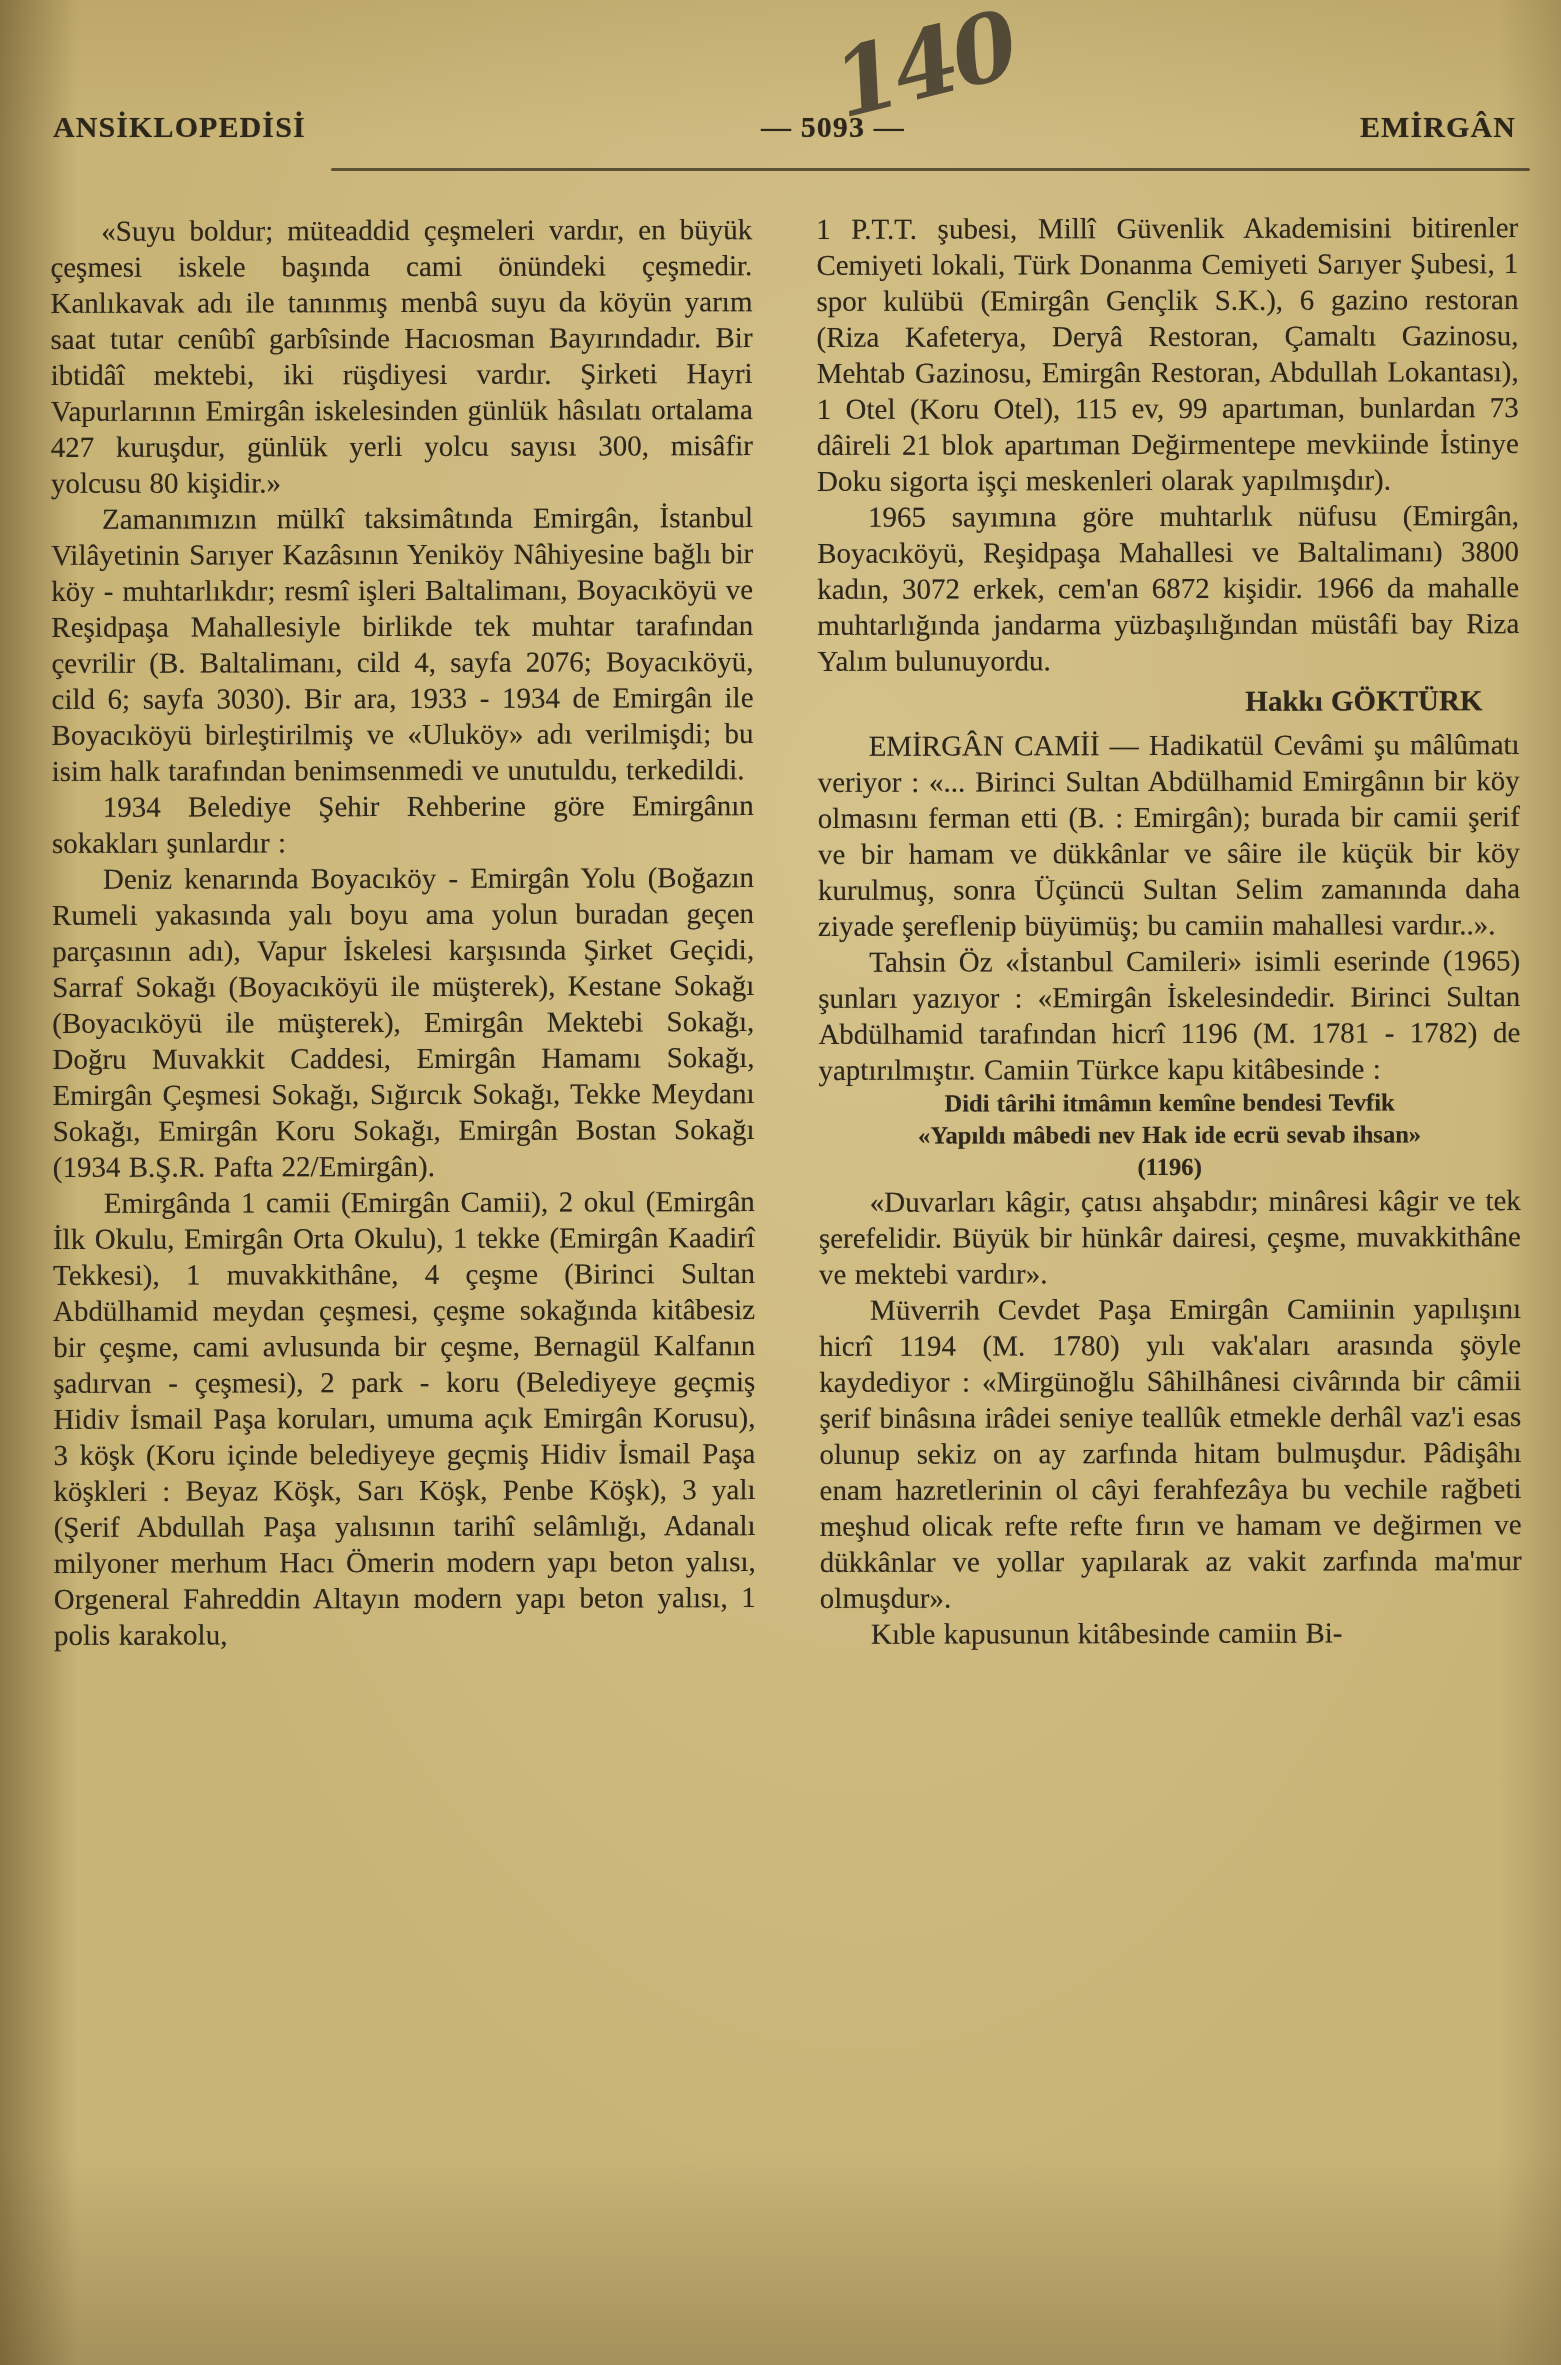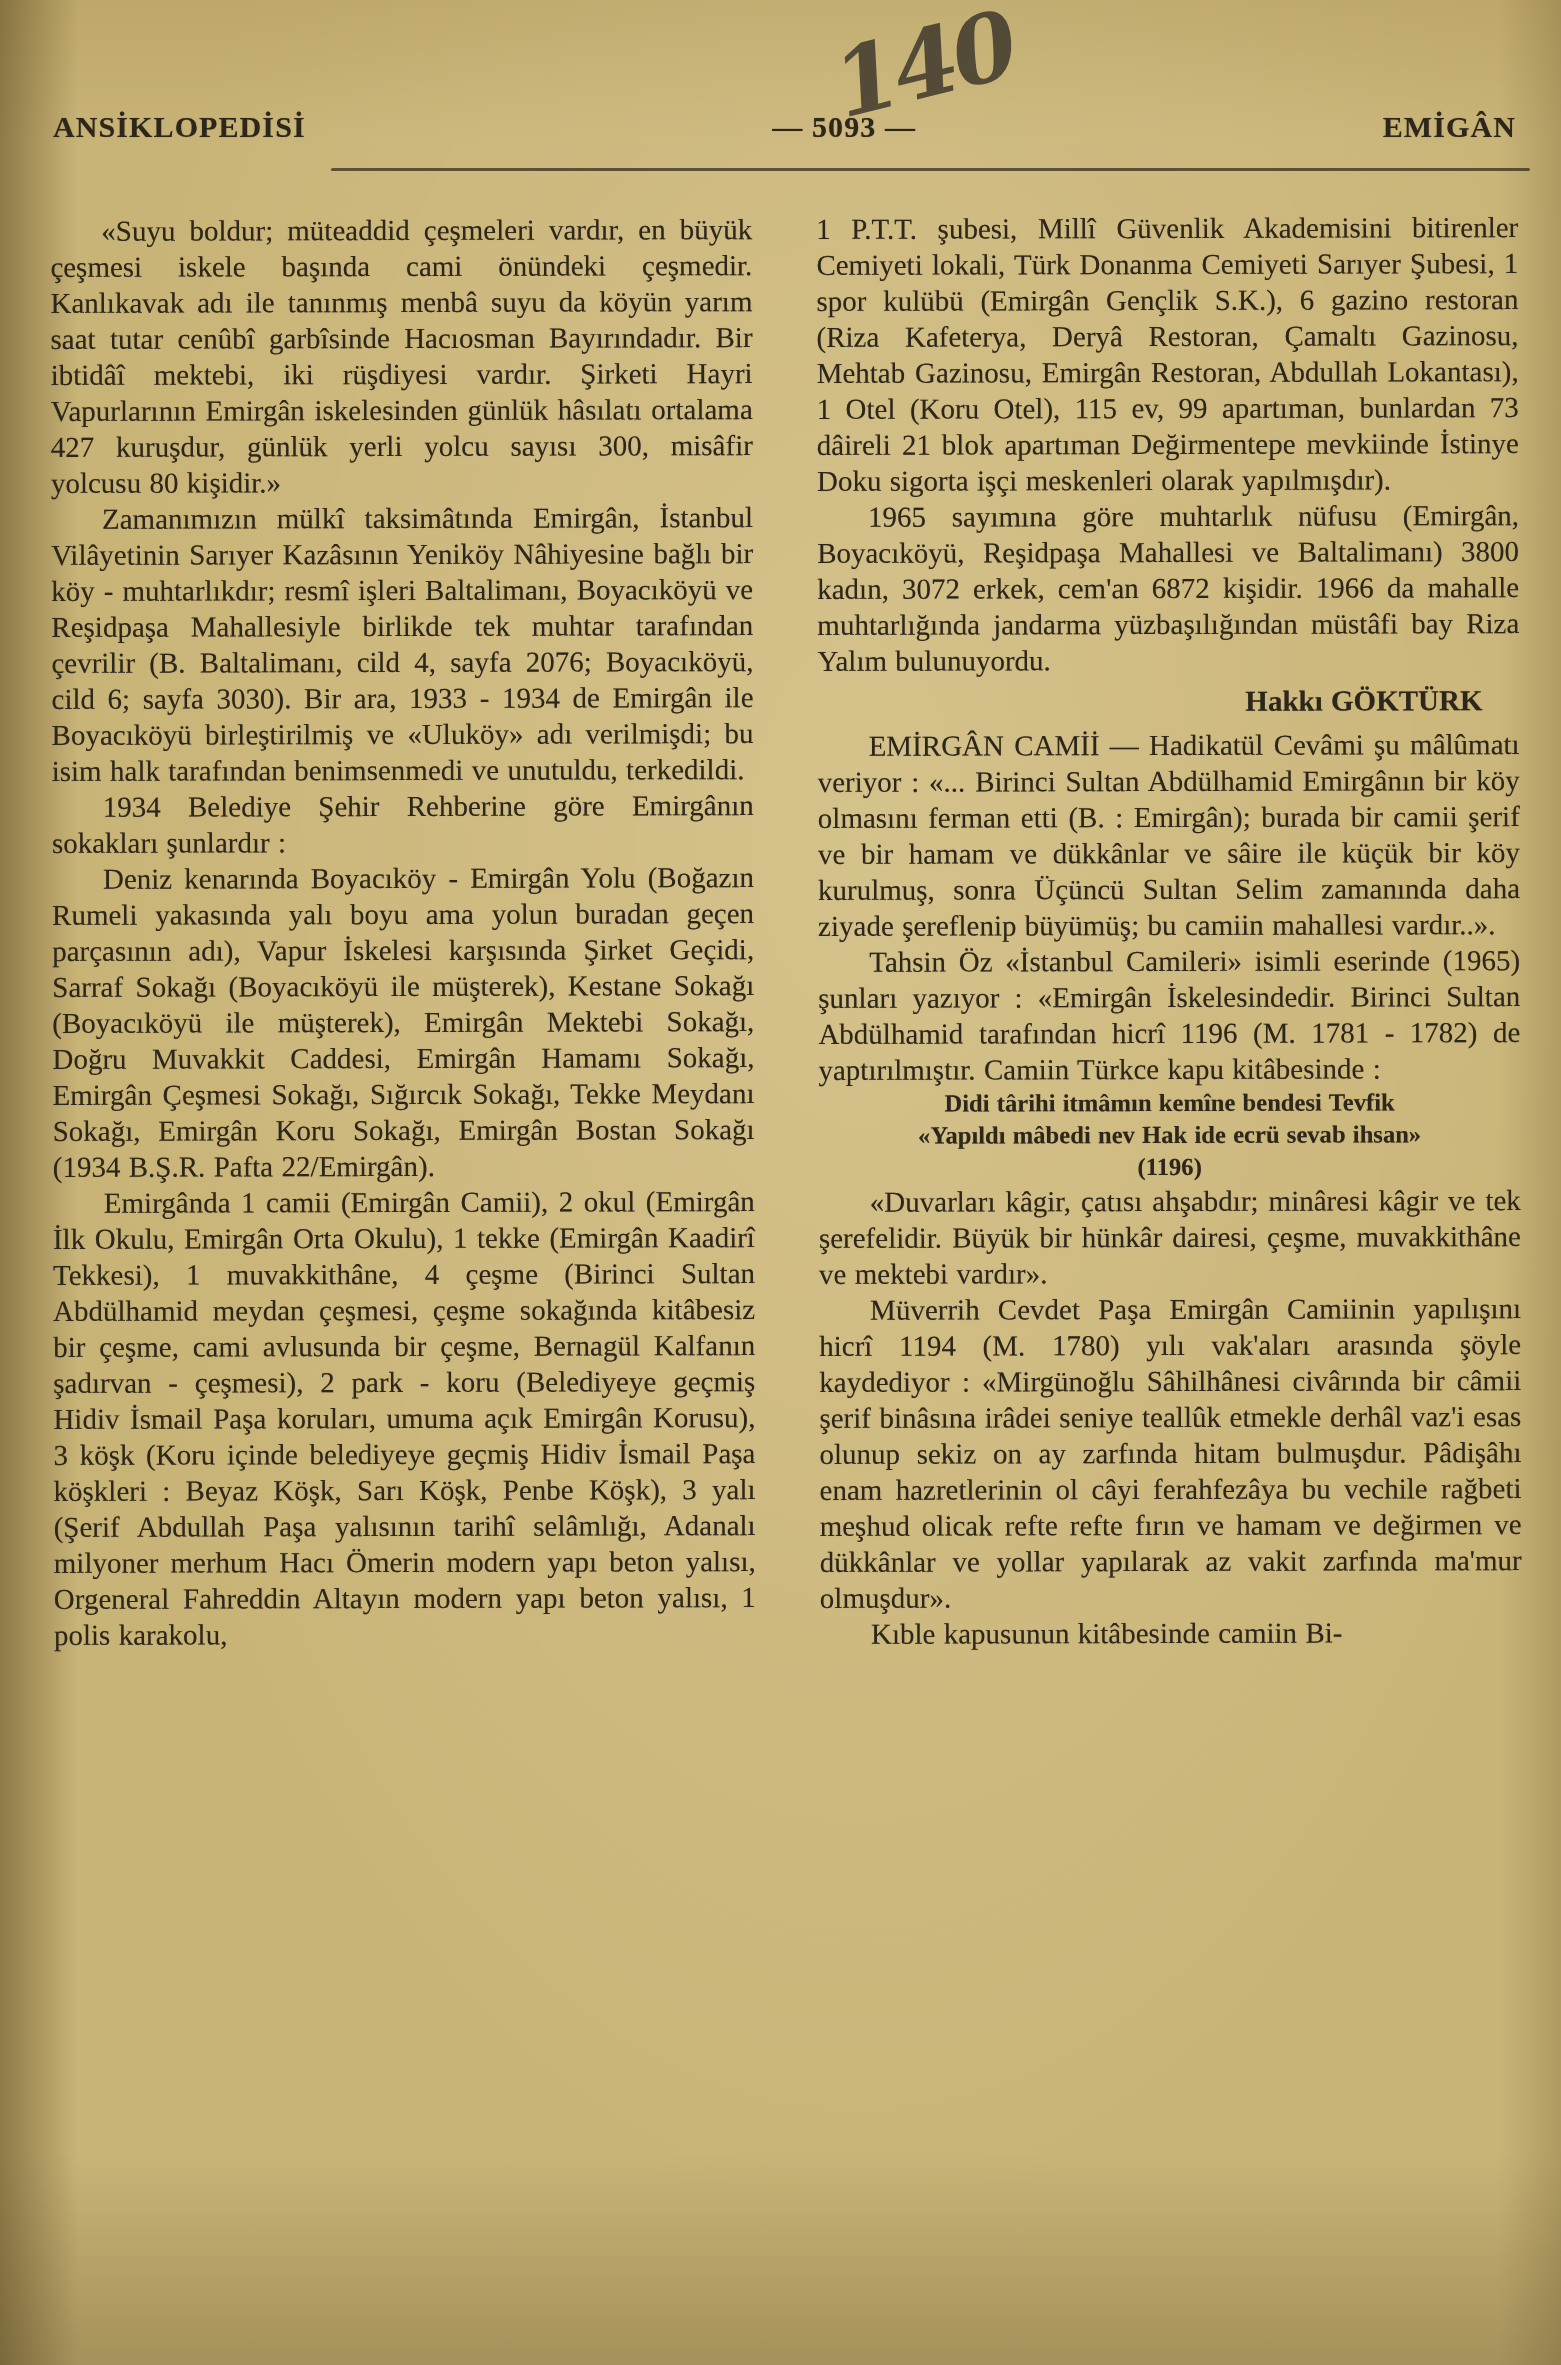"EMİGÂN" span { text: EMİGÂN -> EMİRGÂN }
